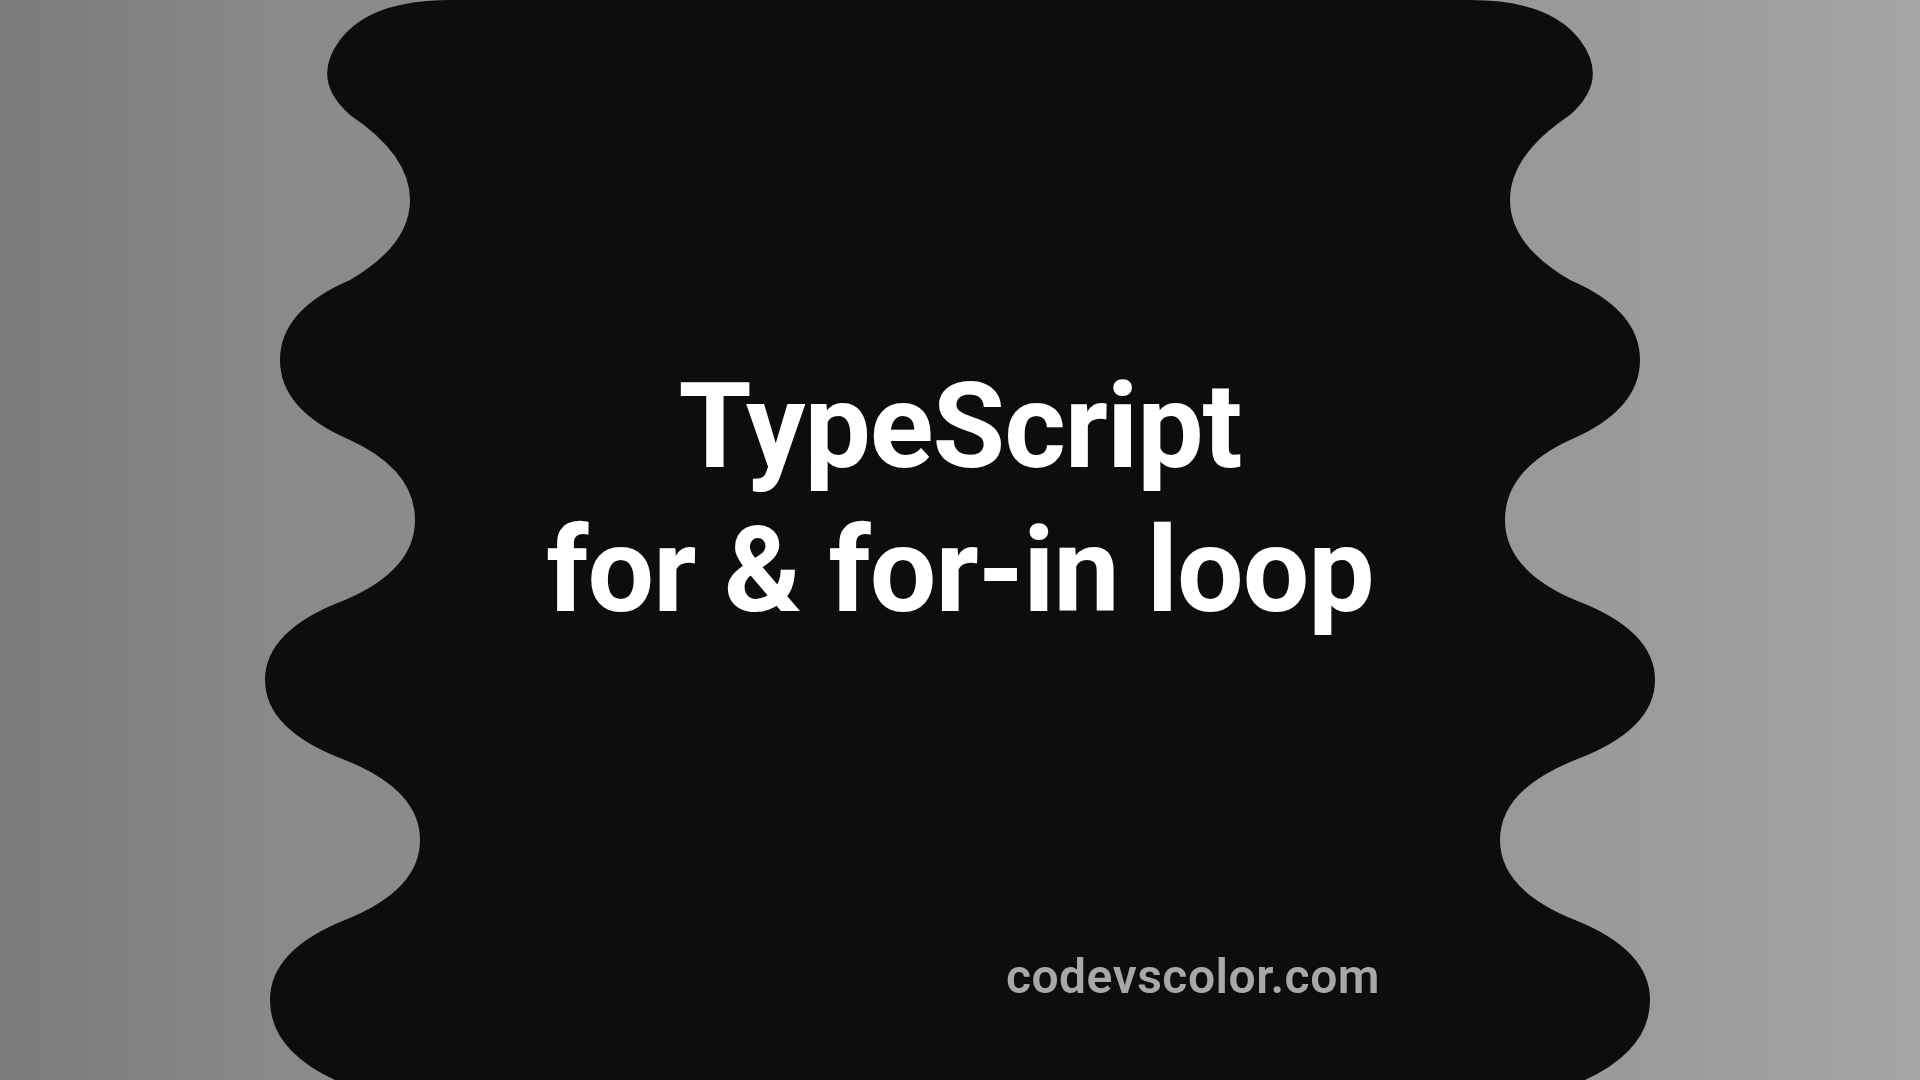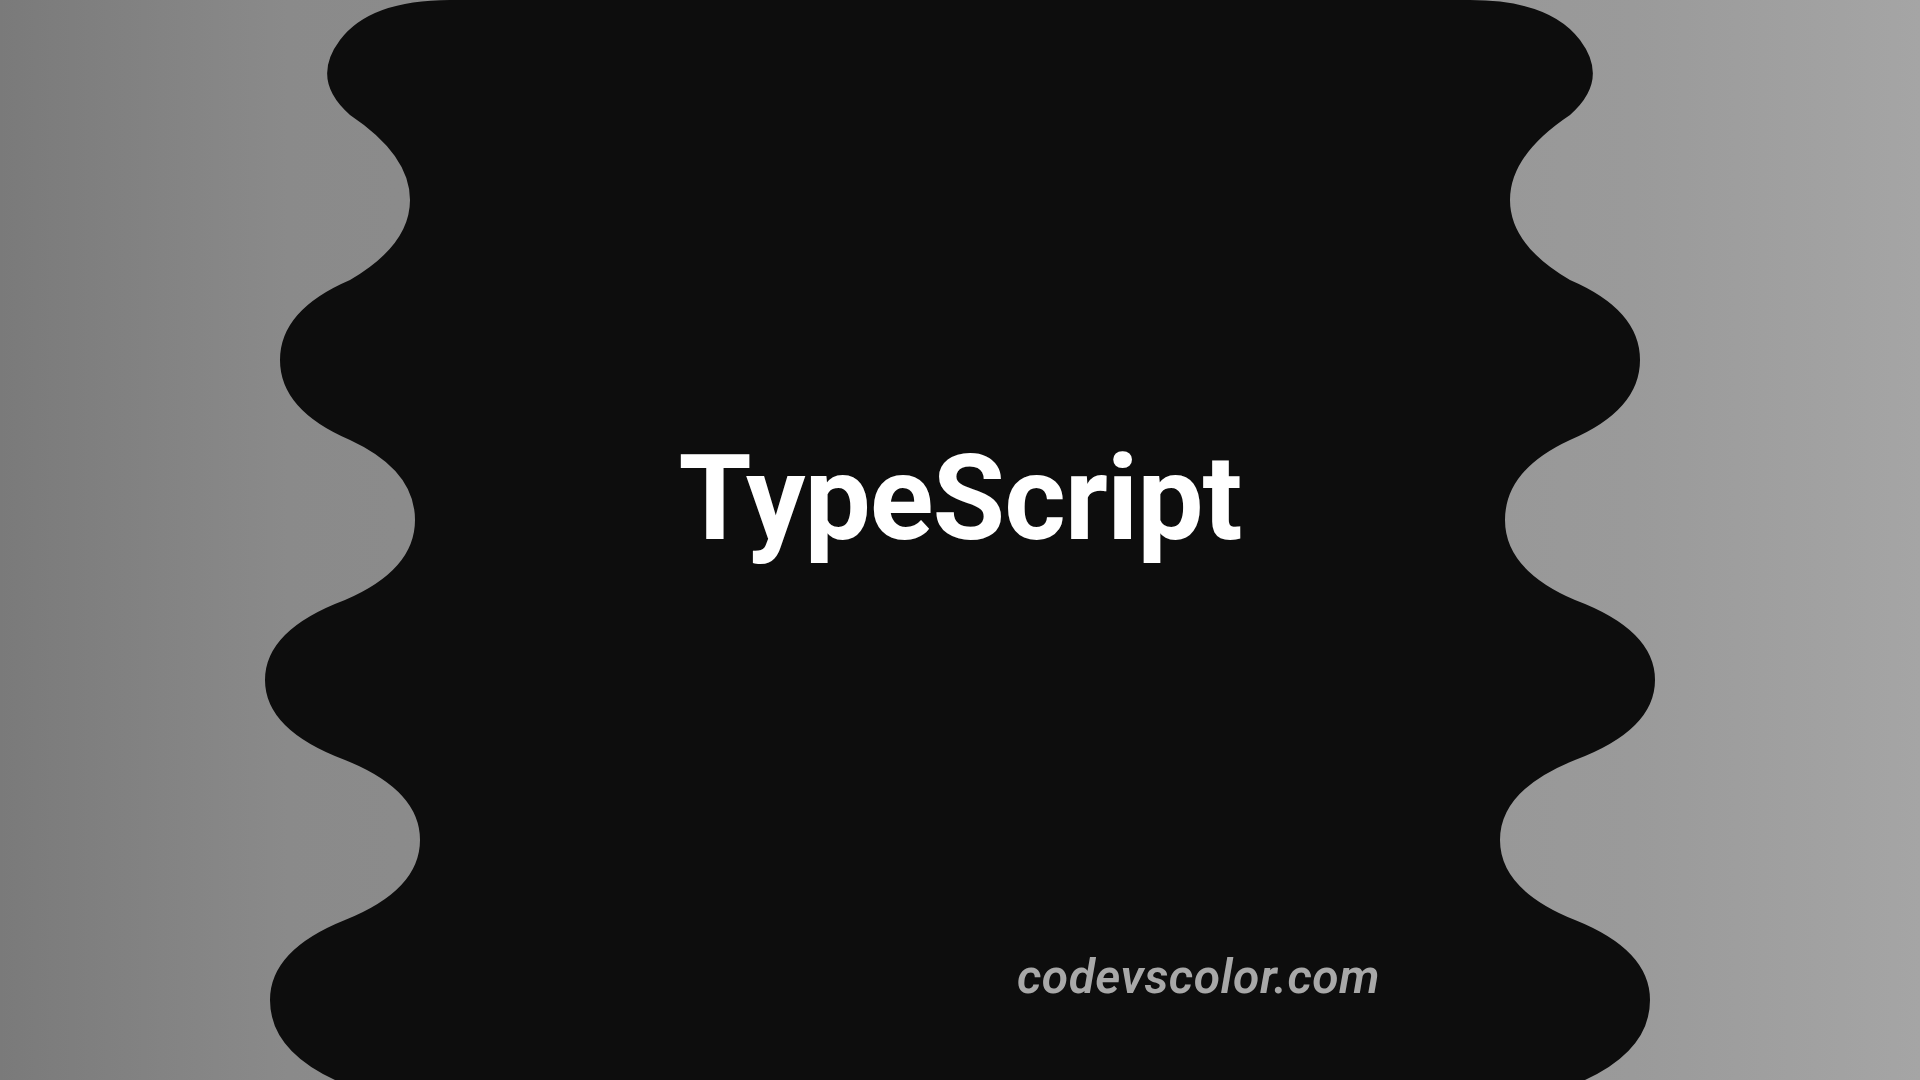"for & for-in loop" span.title-line { html: none -> <span>for &amp; for-in loop</span> }
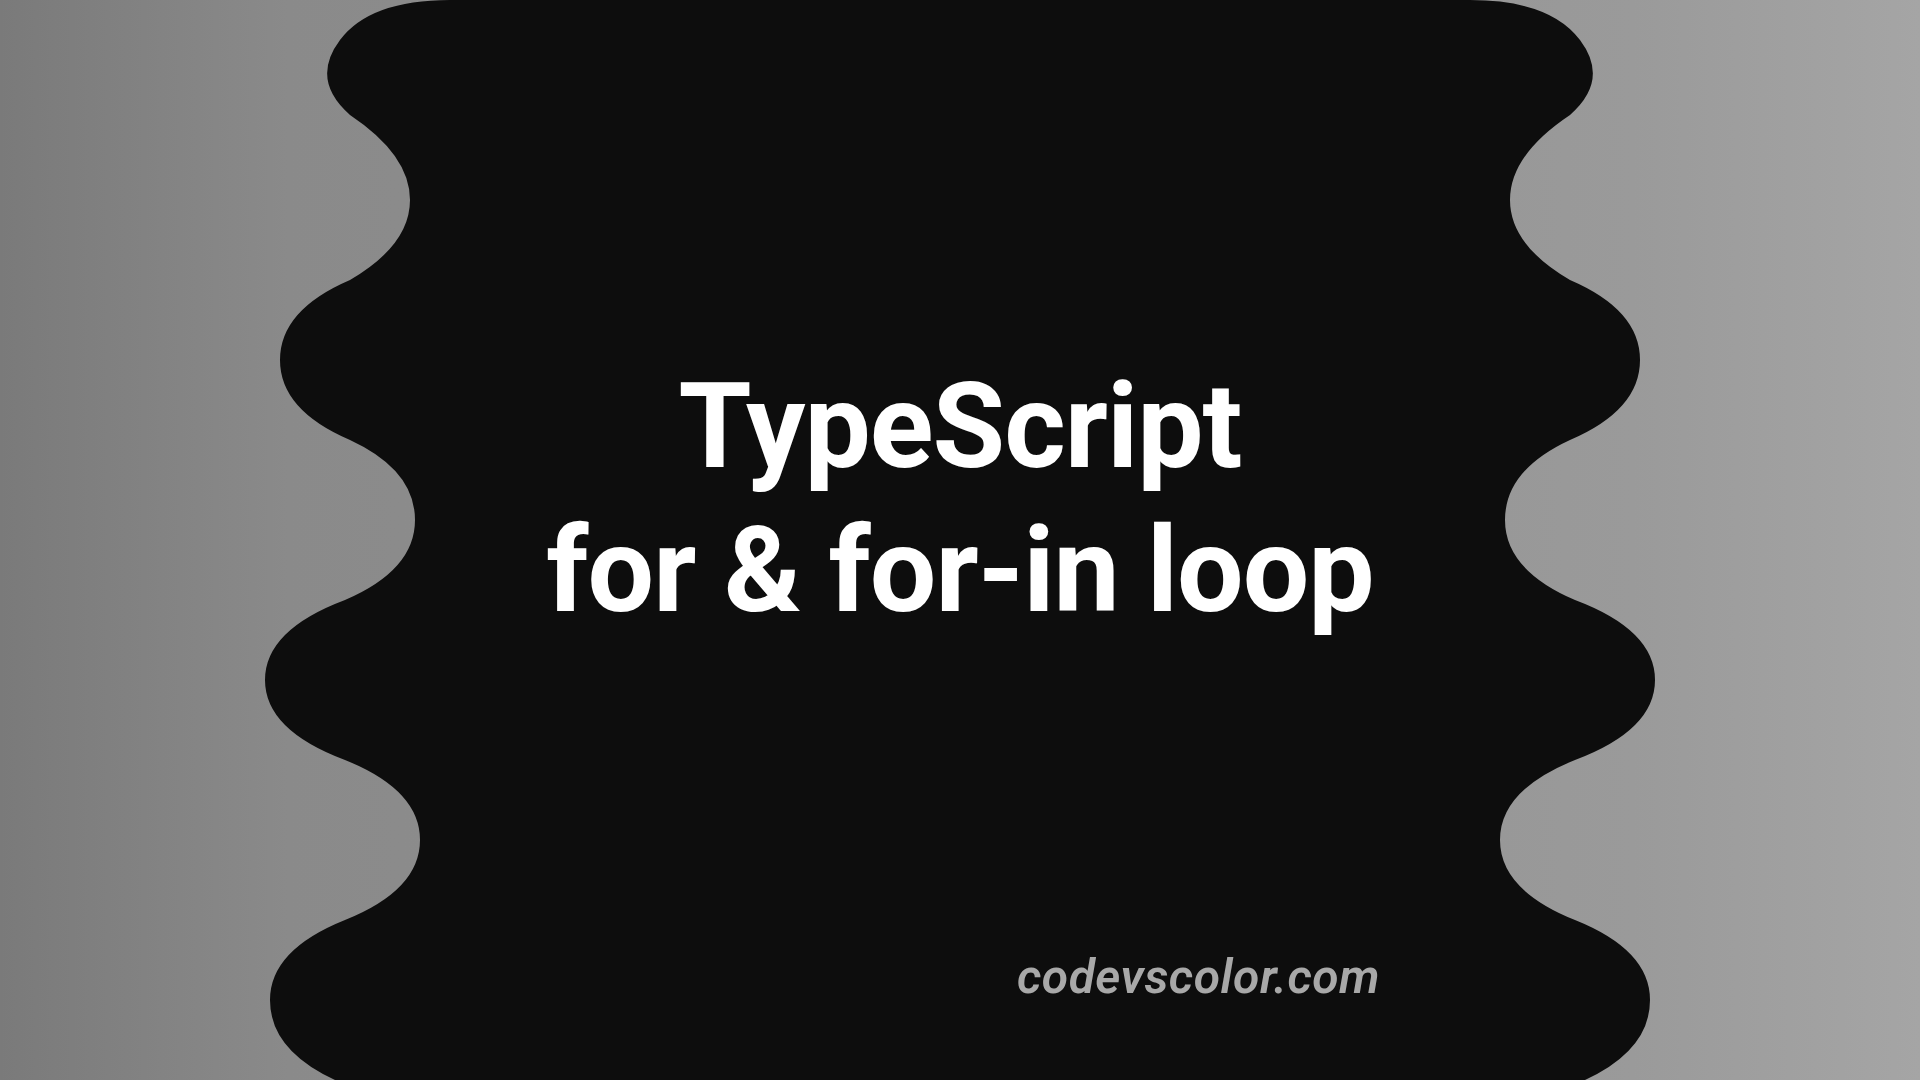"codevscolor.com" .attribution { font-style: italic -> none }
